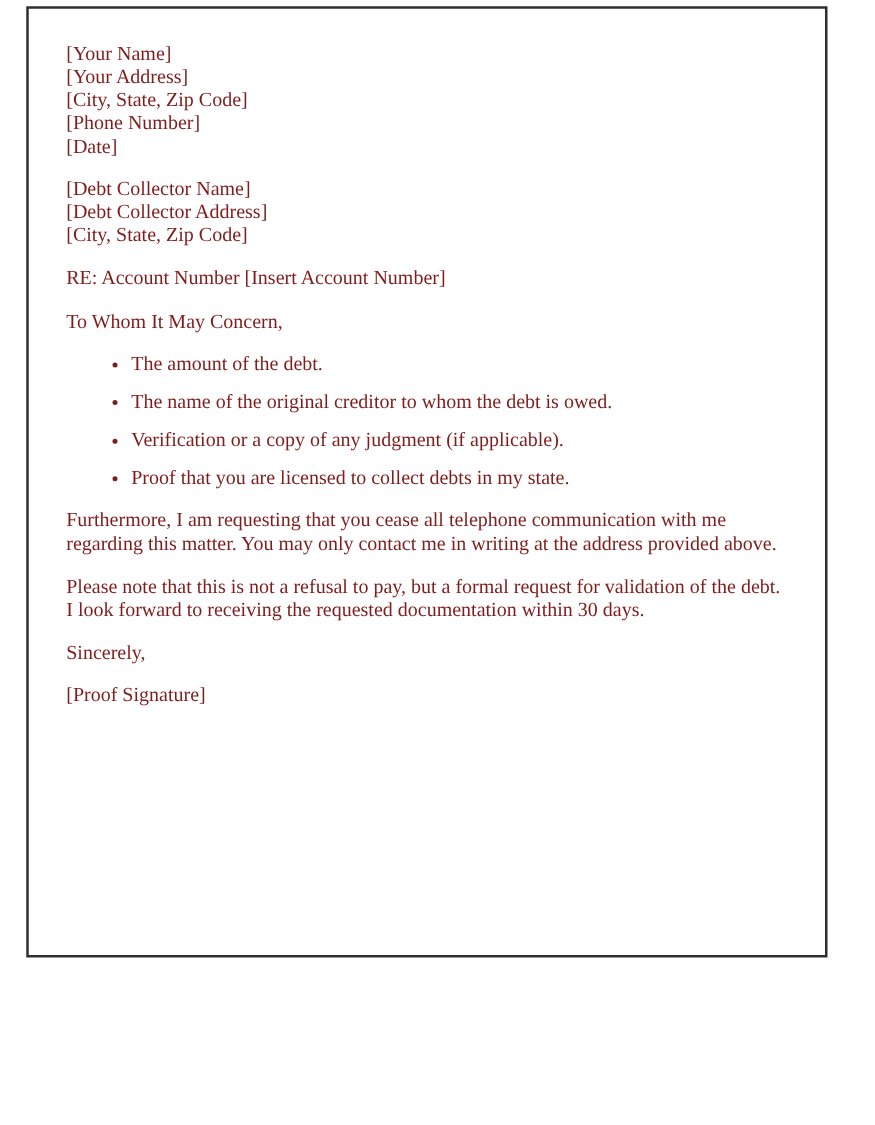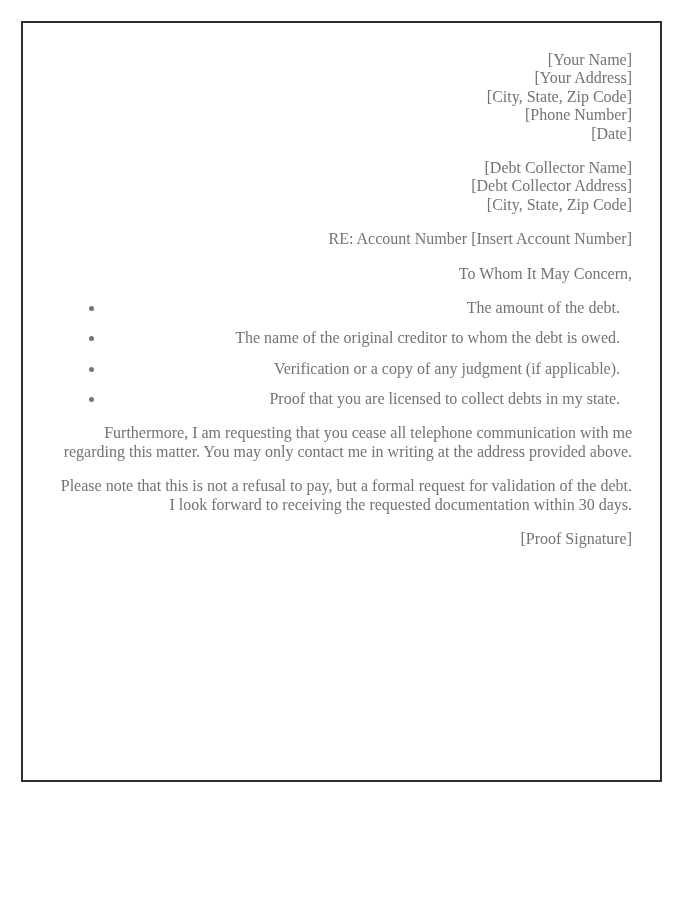"[Your Name]" .letter-frame { color: #737373 -> #7f1d1d; text-align: right -> none; top: 21px -> 5px }
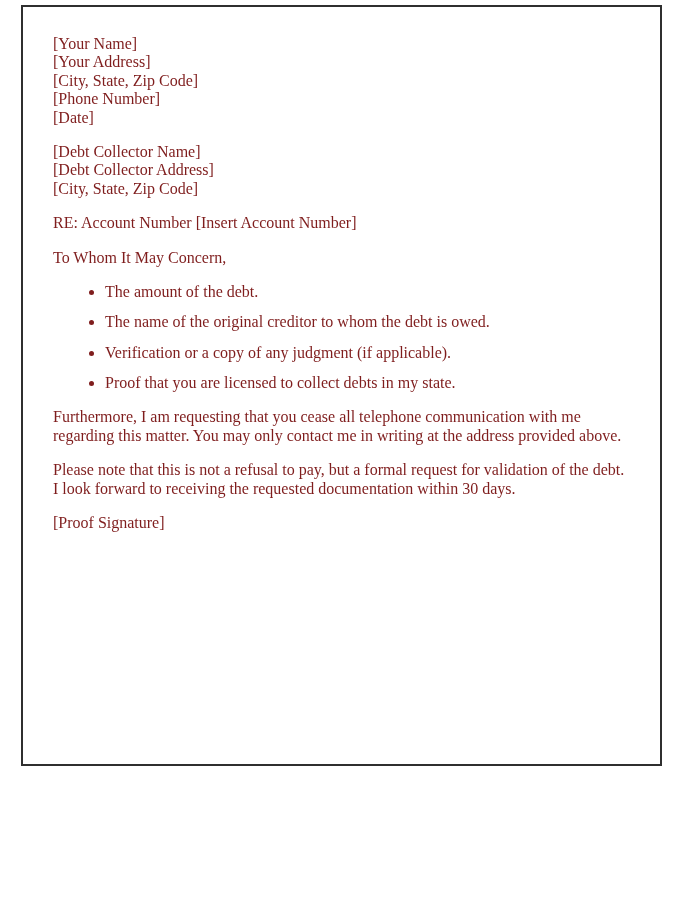"Sincerely," p { html: none -> <p>Sincerely,</p> }
